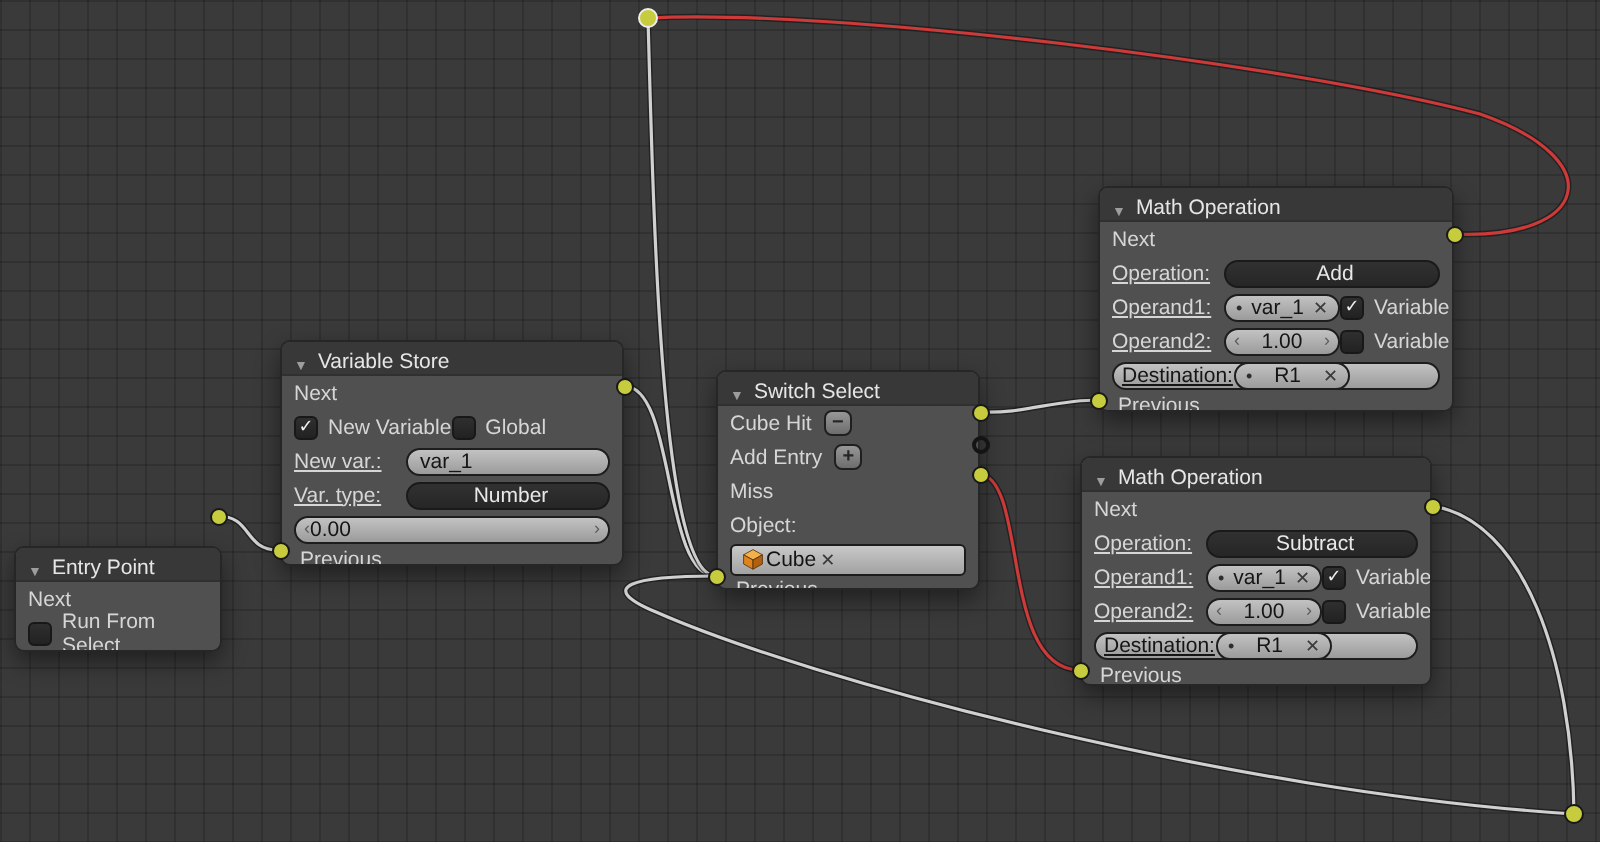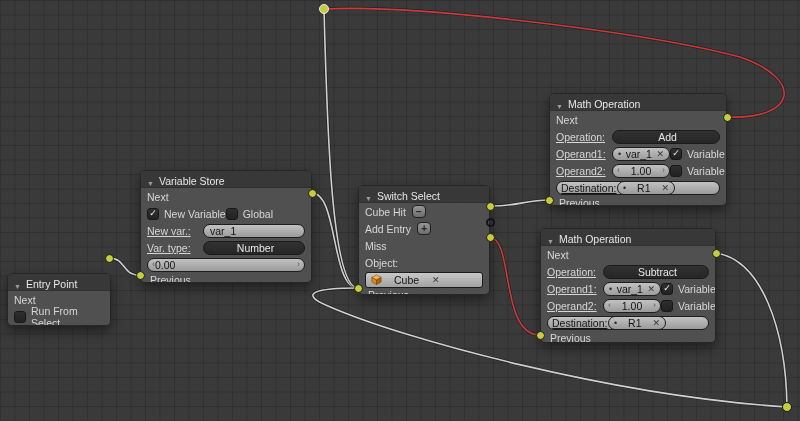"Cube" .objpill { gap: 12px -> 1px }
